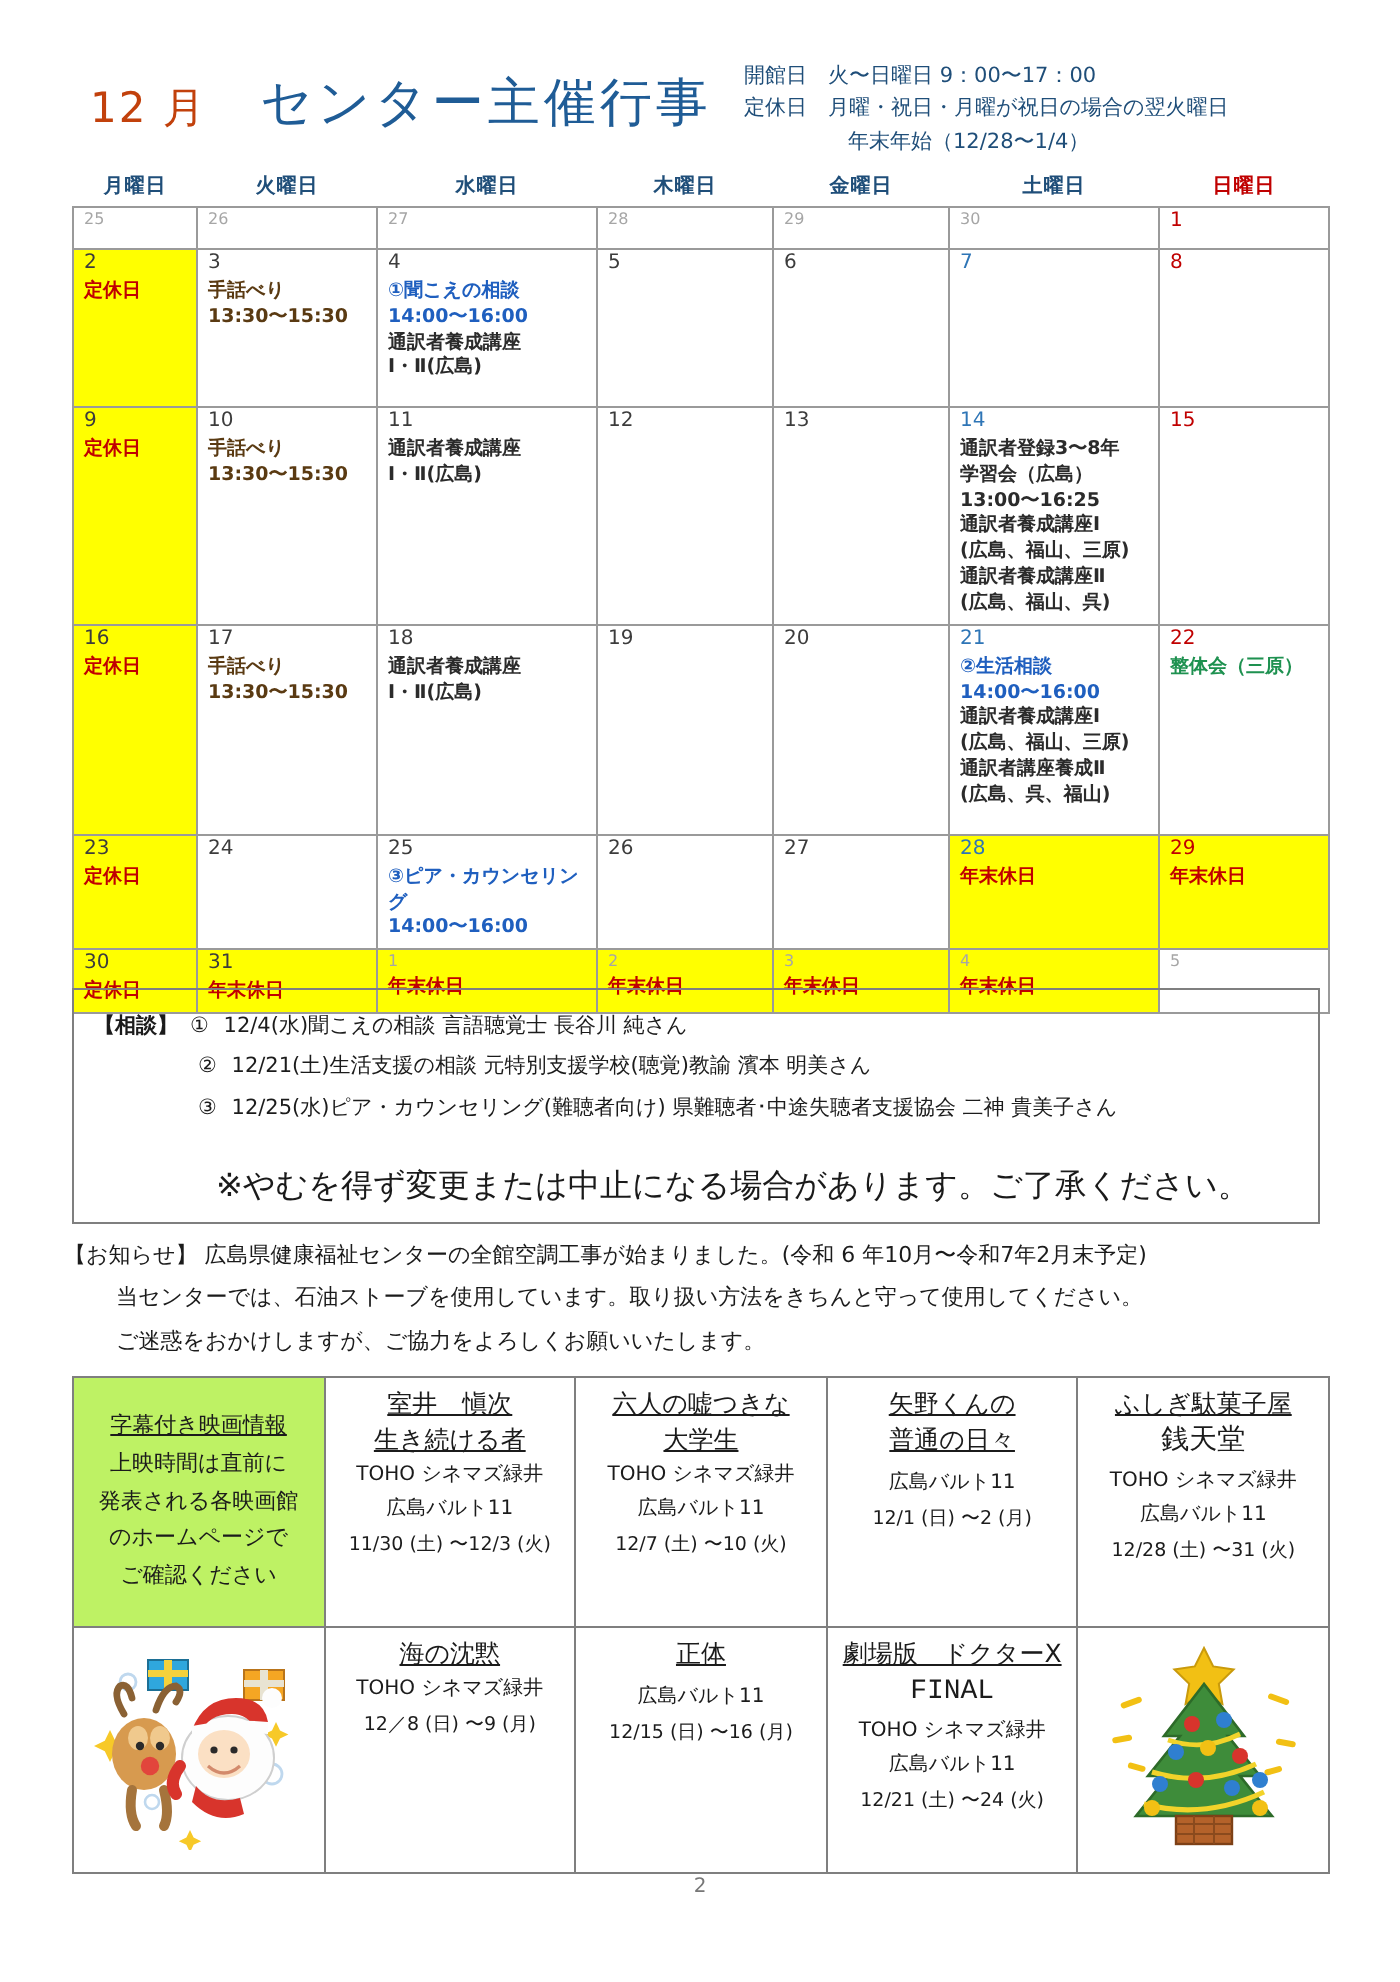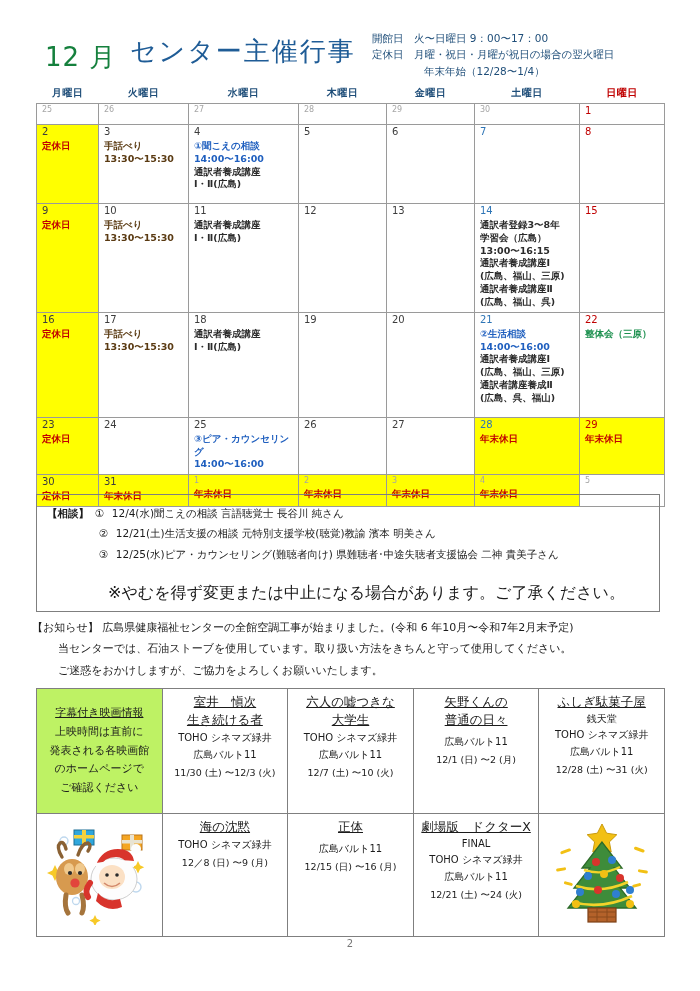"12 月" .month { color: #15803d -> #c2410c; font-size: 26px -> 21px }
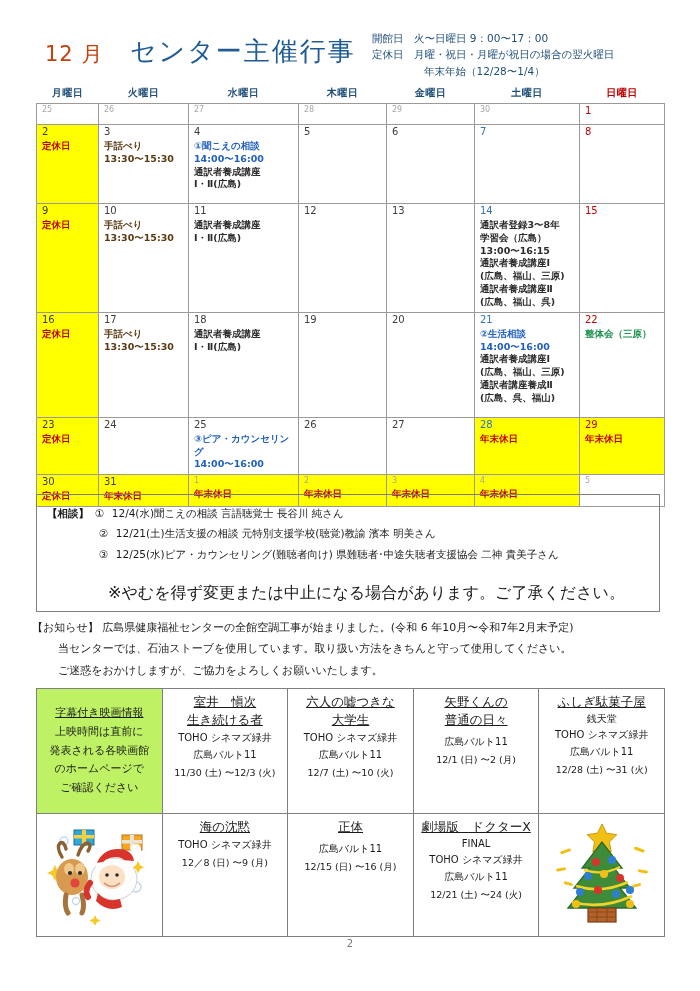"13:00〜16:15" div.dark { text: 16:15 -> 16:25 }
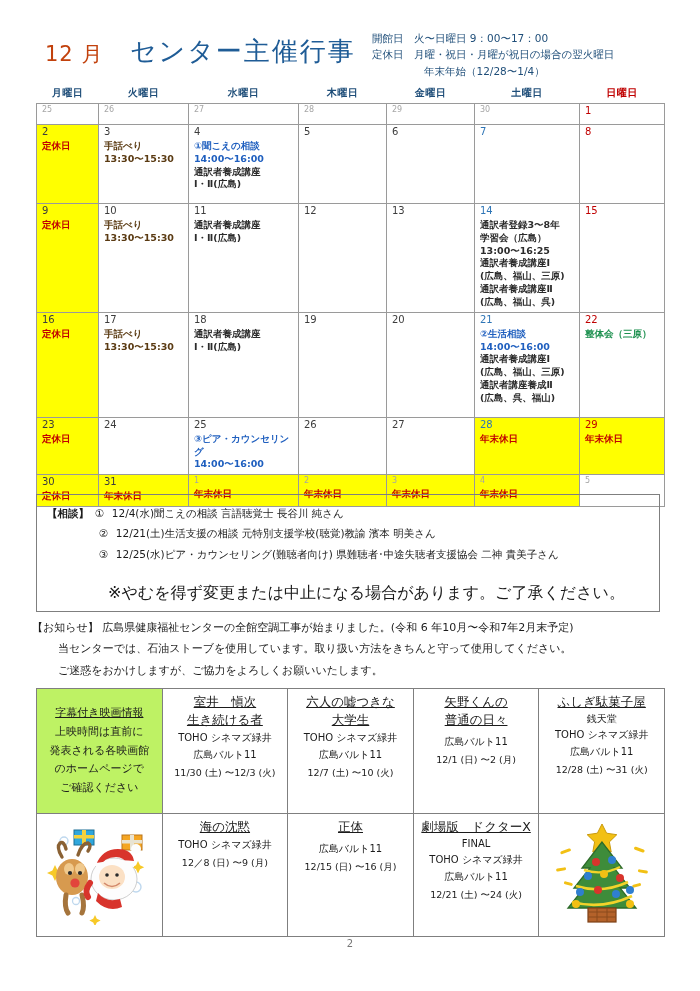"銭天堂" .mv-sub { font-family: none -> Liberation Mono, monospace; font-size: 10px -> 14px }
